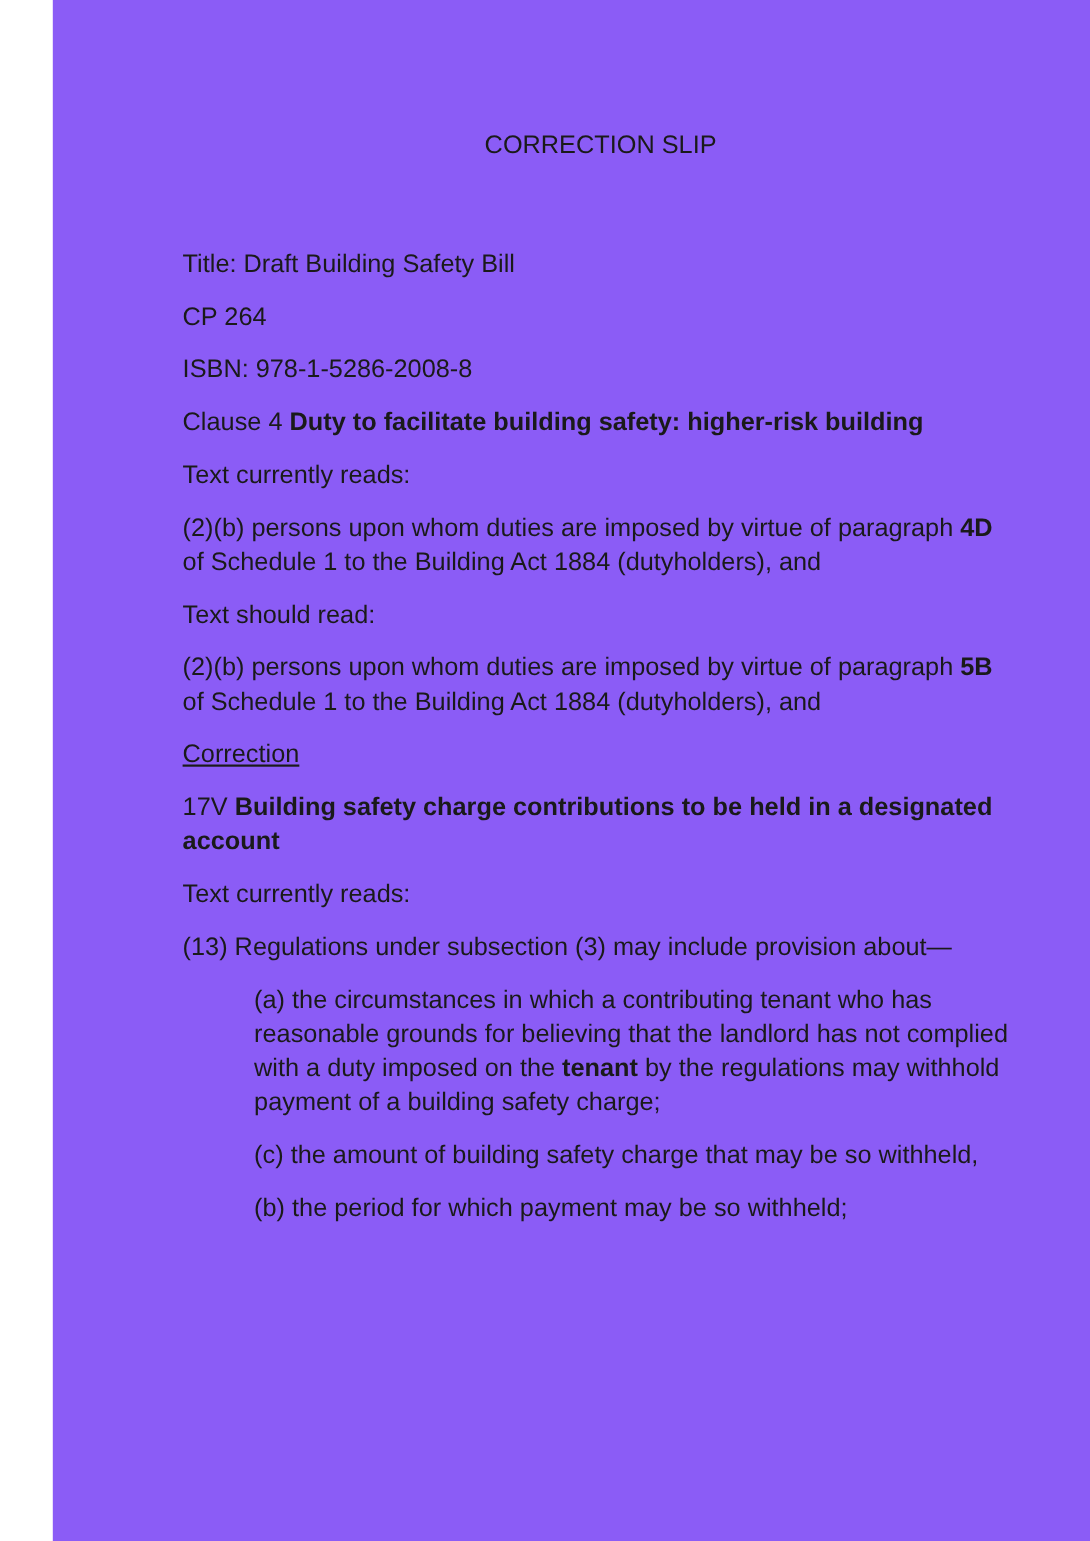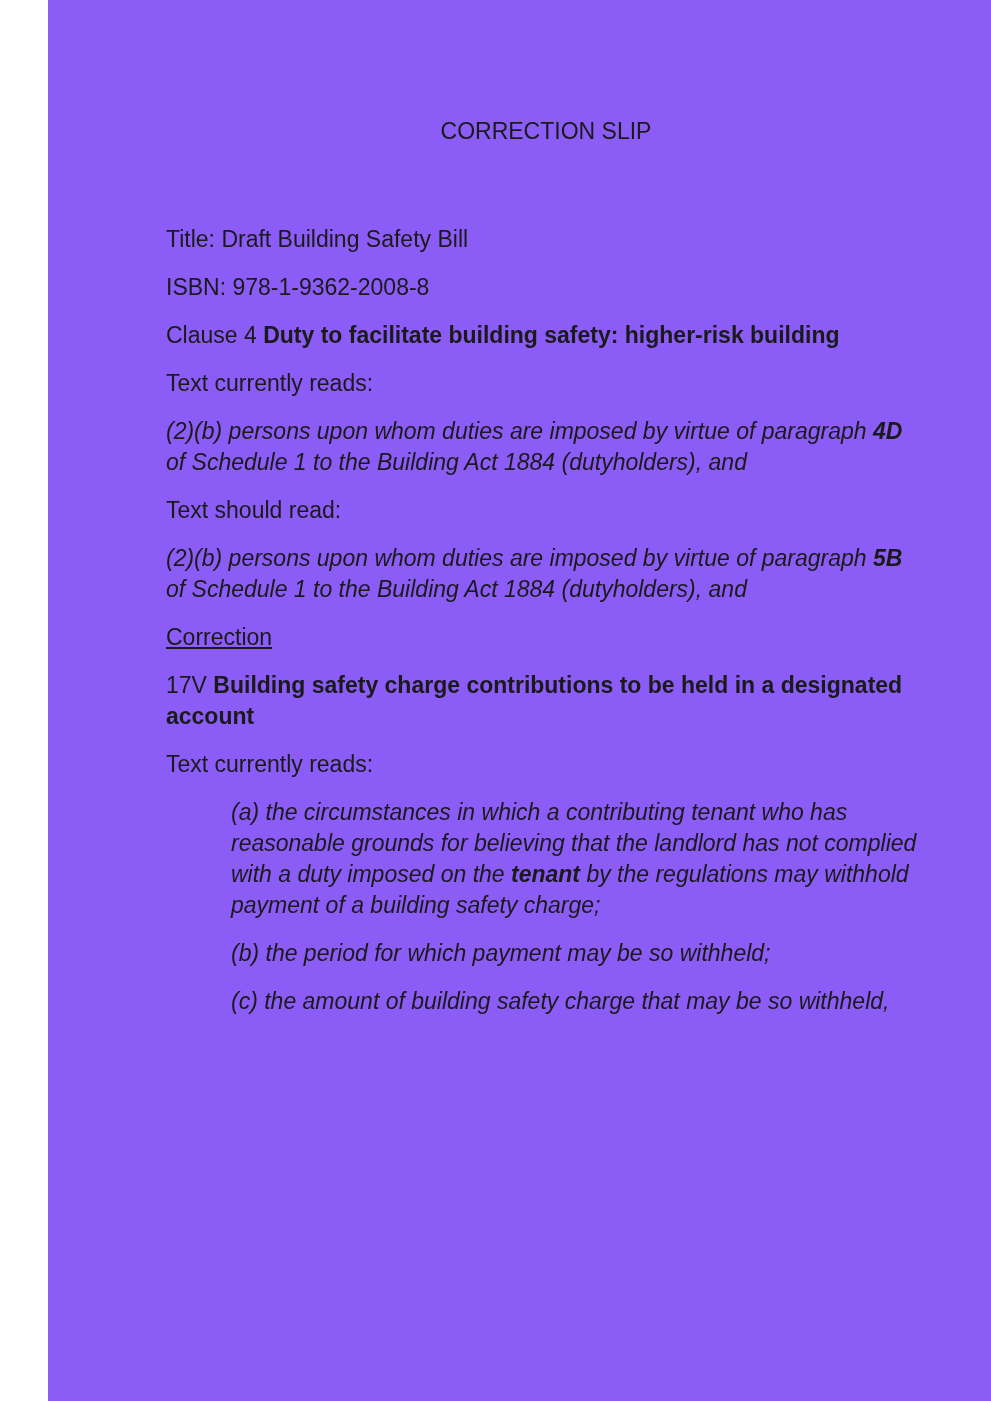"CP 264" p { html: none -> <p>CP 264</p> }
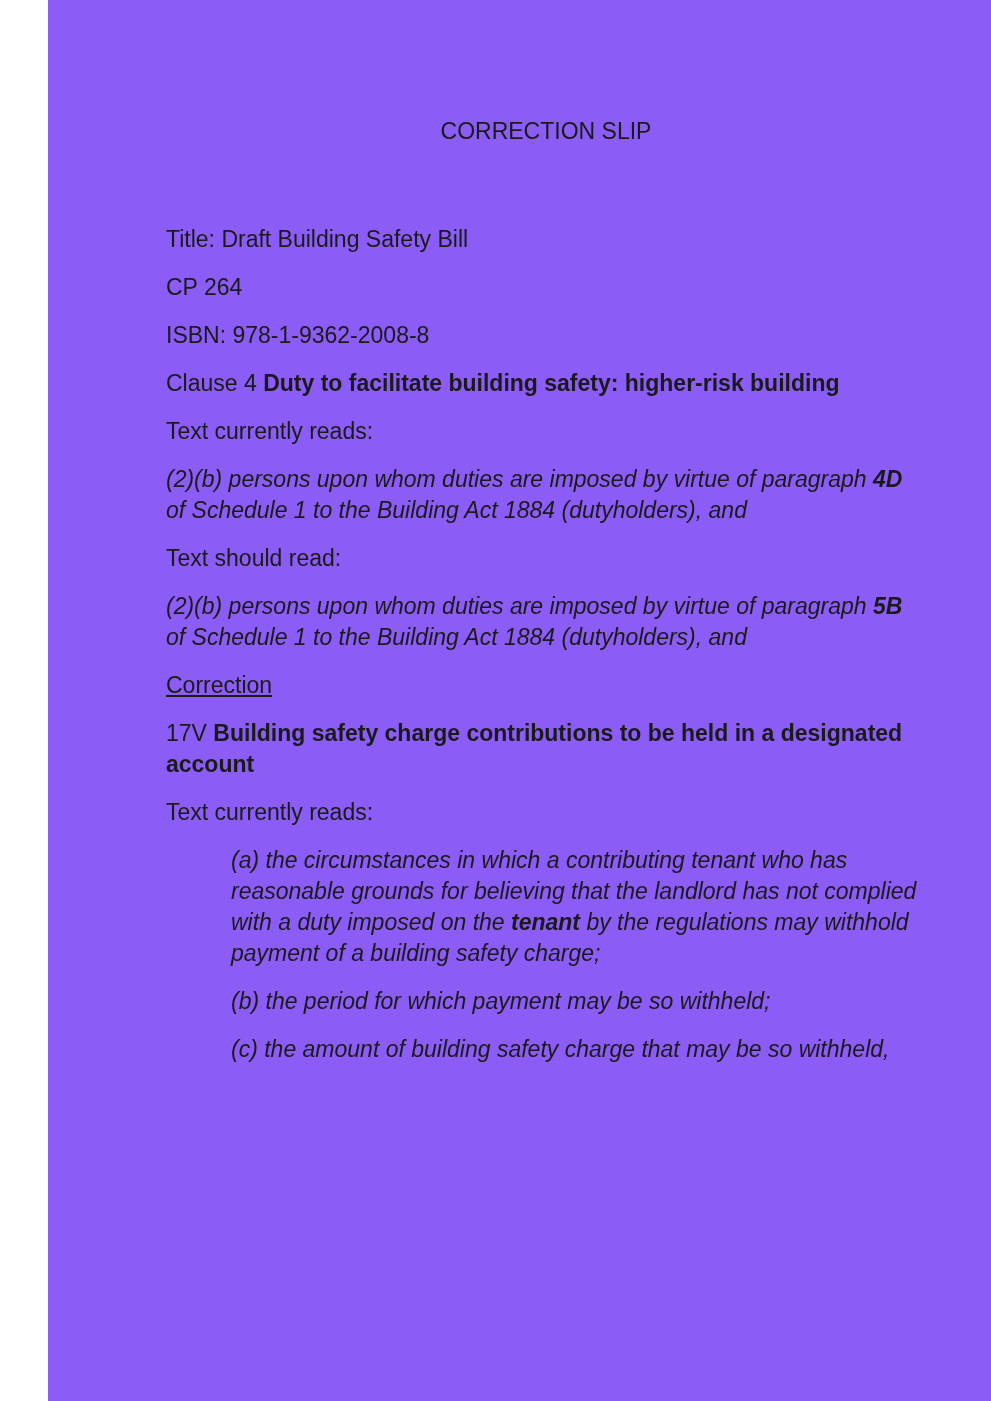"ISBN: 978-1-9362-2008-8" p { text: 978-1-9362-2008-8 -> 978-1-5286-2008-8 }
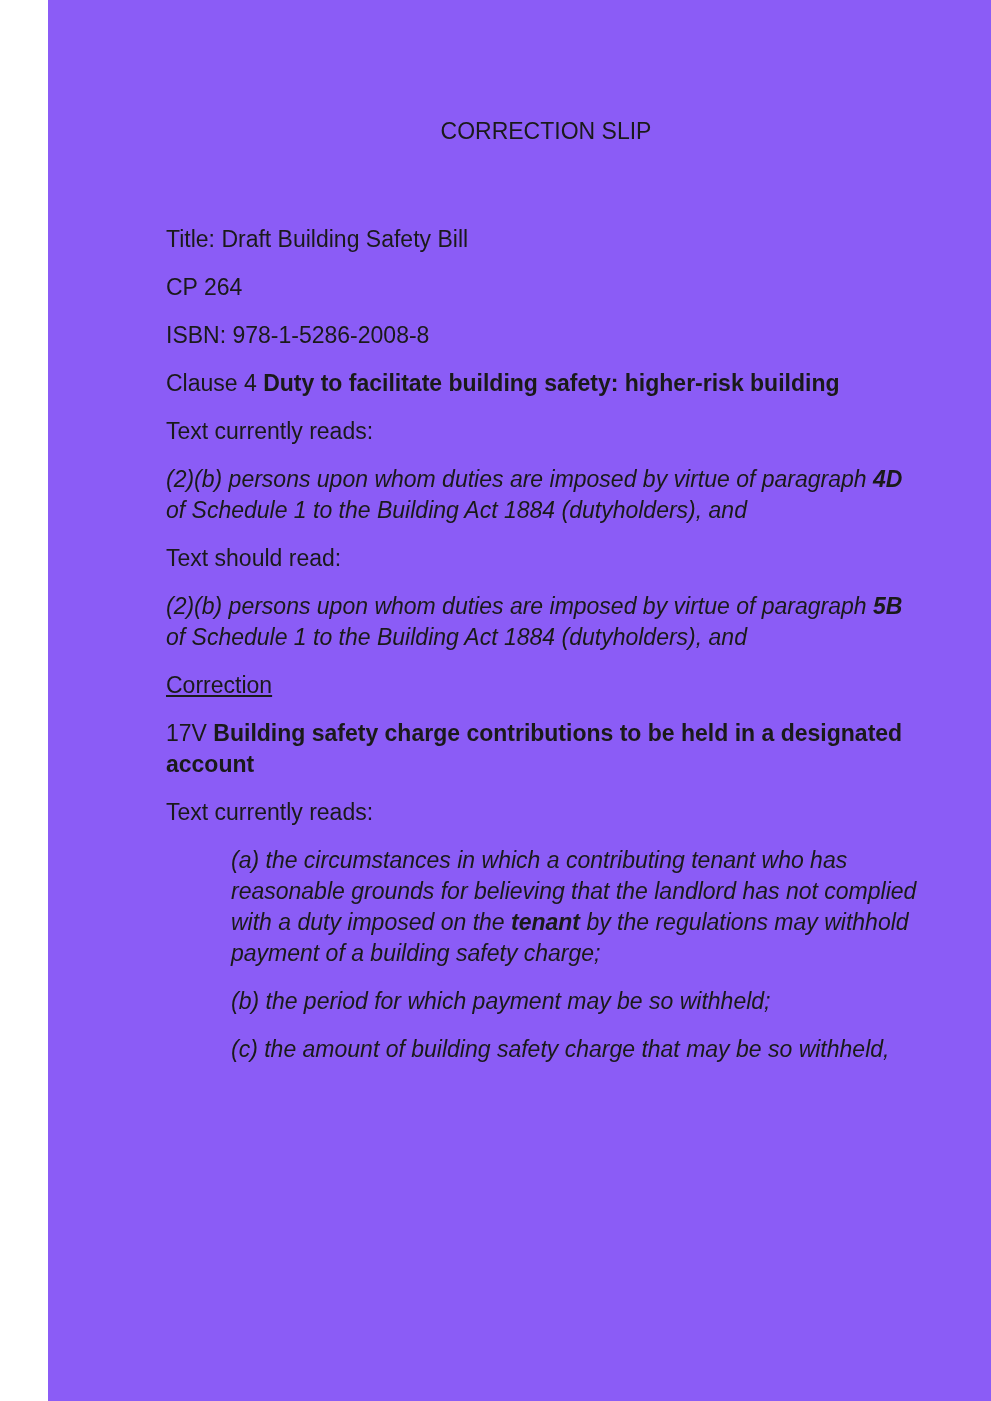"(2)(b) persons upon whom duties" .italic { font-style: italic -> none }
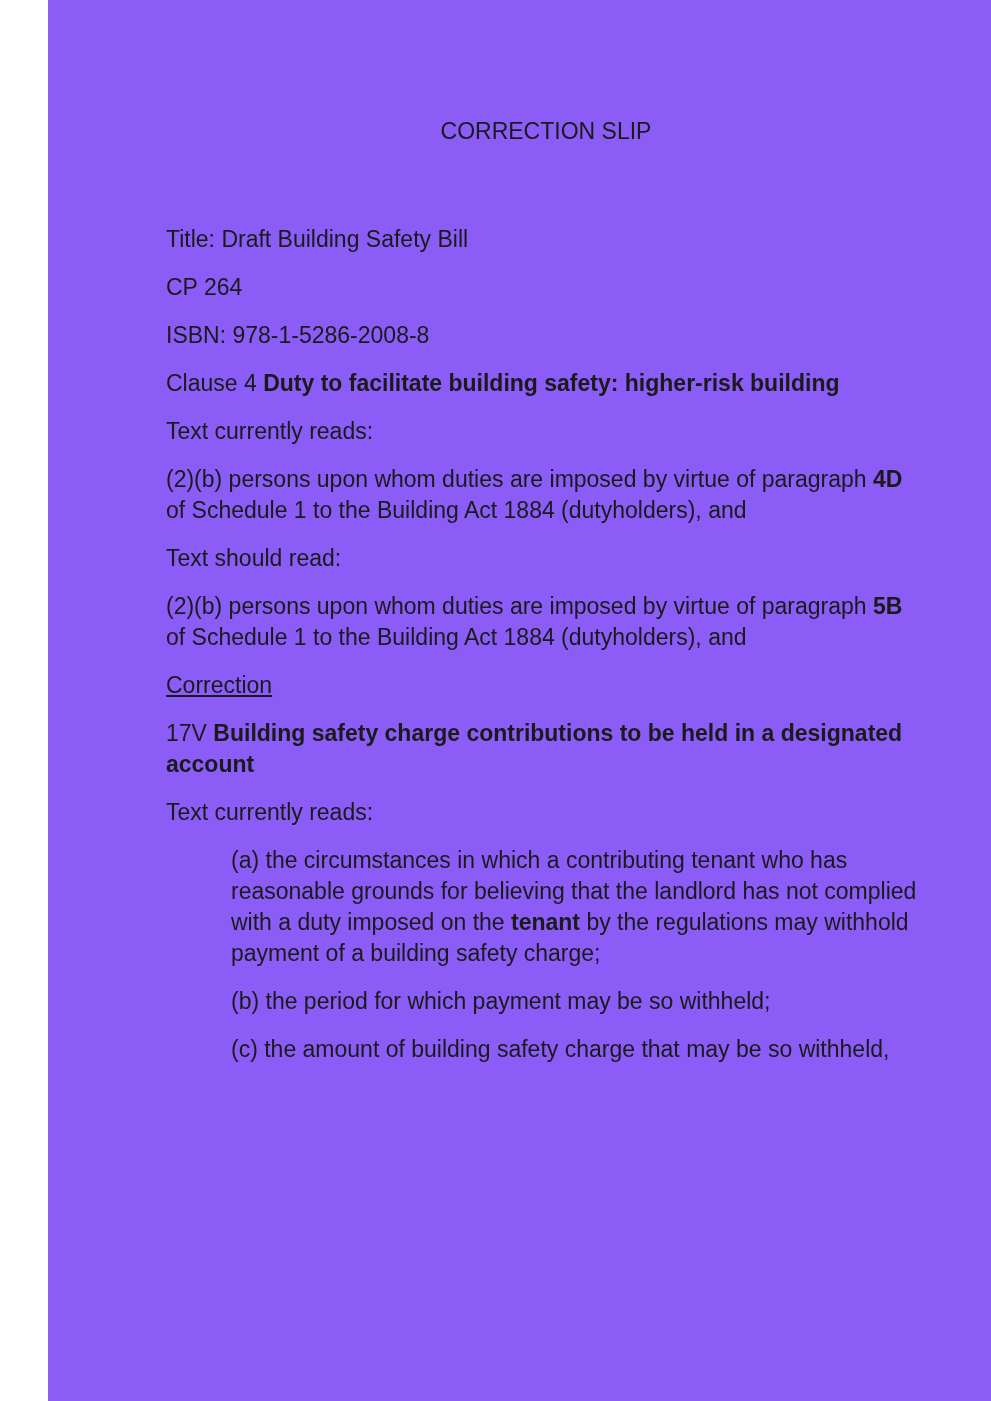"(13) Regulations under subsection (3)" p.italic { html: none -> <p>(13) Regulations under subsection (3) may include provision about—</p> }
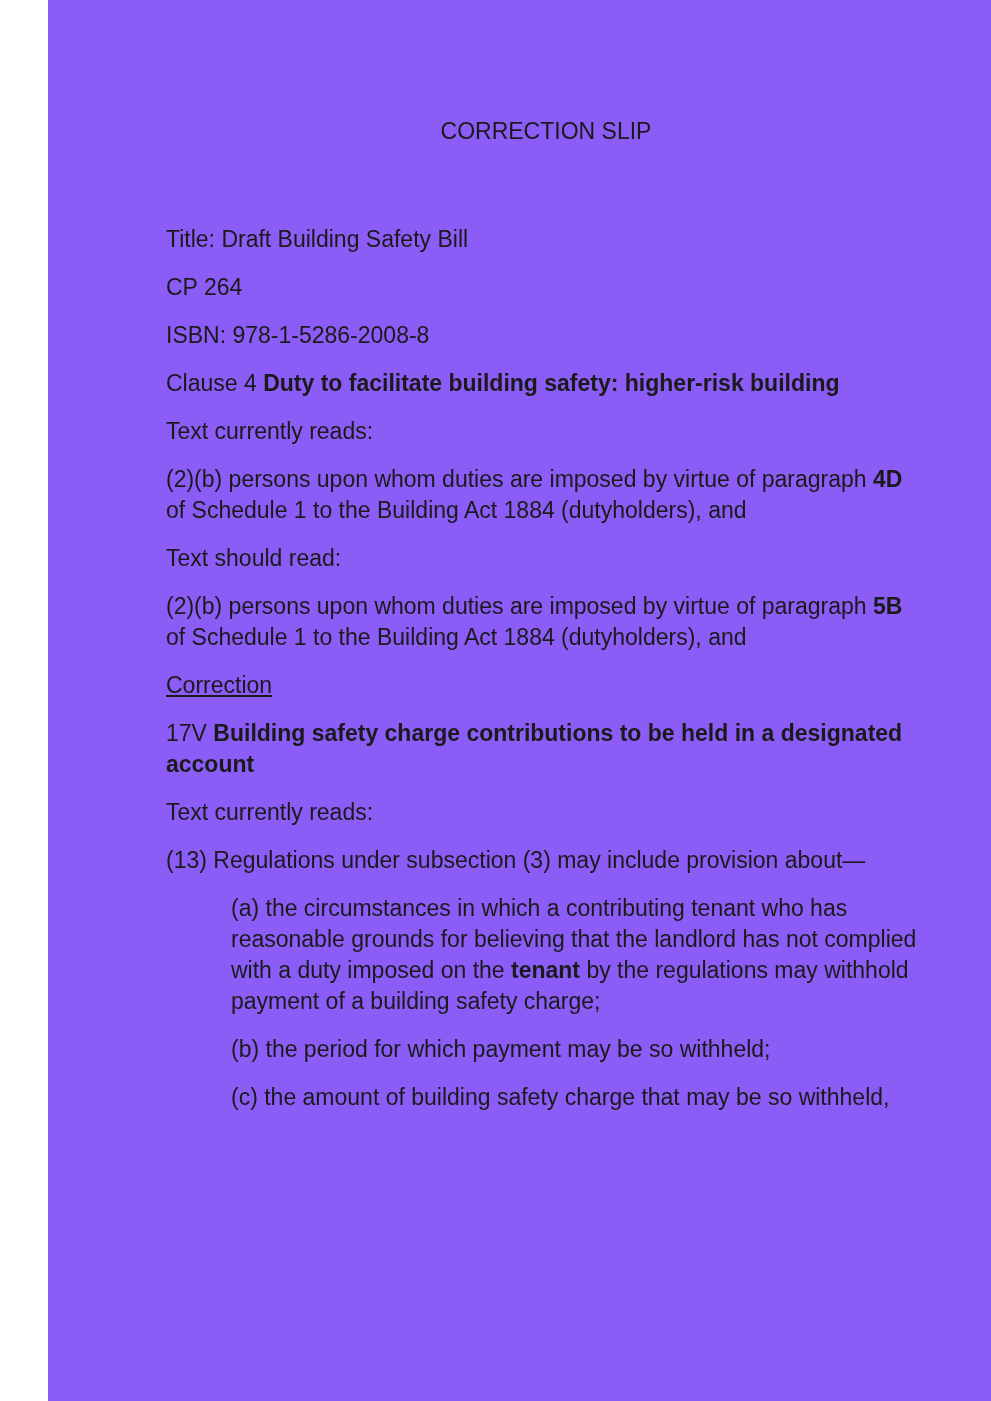"(b) the period for which" p.italic { order: before "(c) the amount of building" -> after "(c) the amount of building" }
